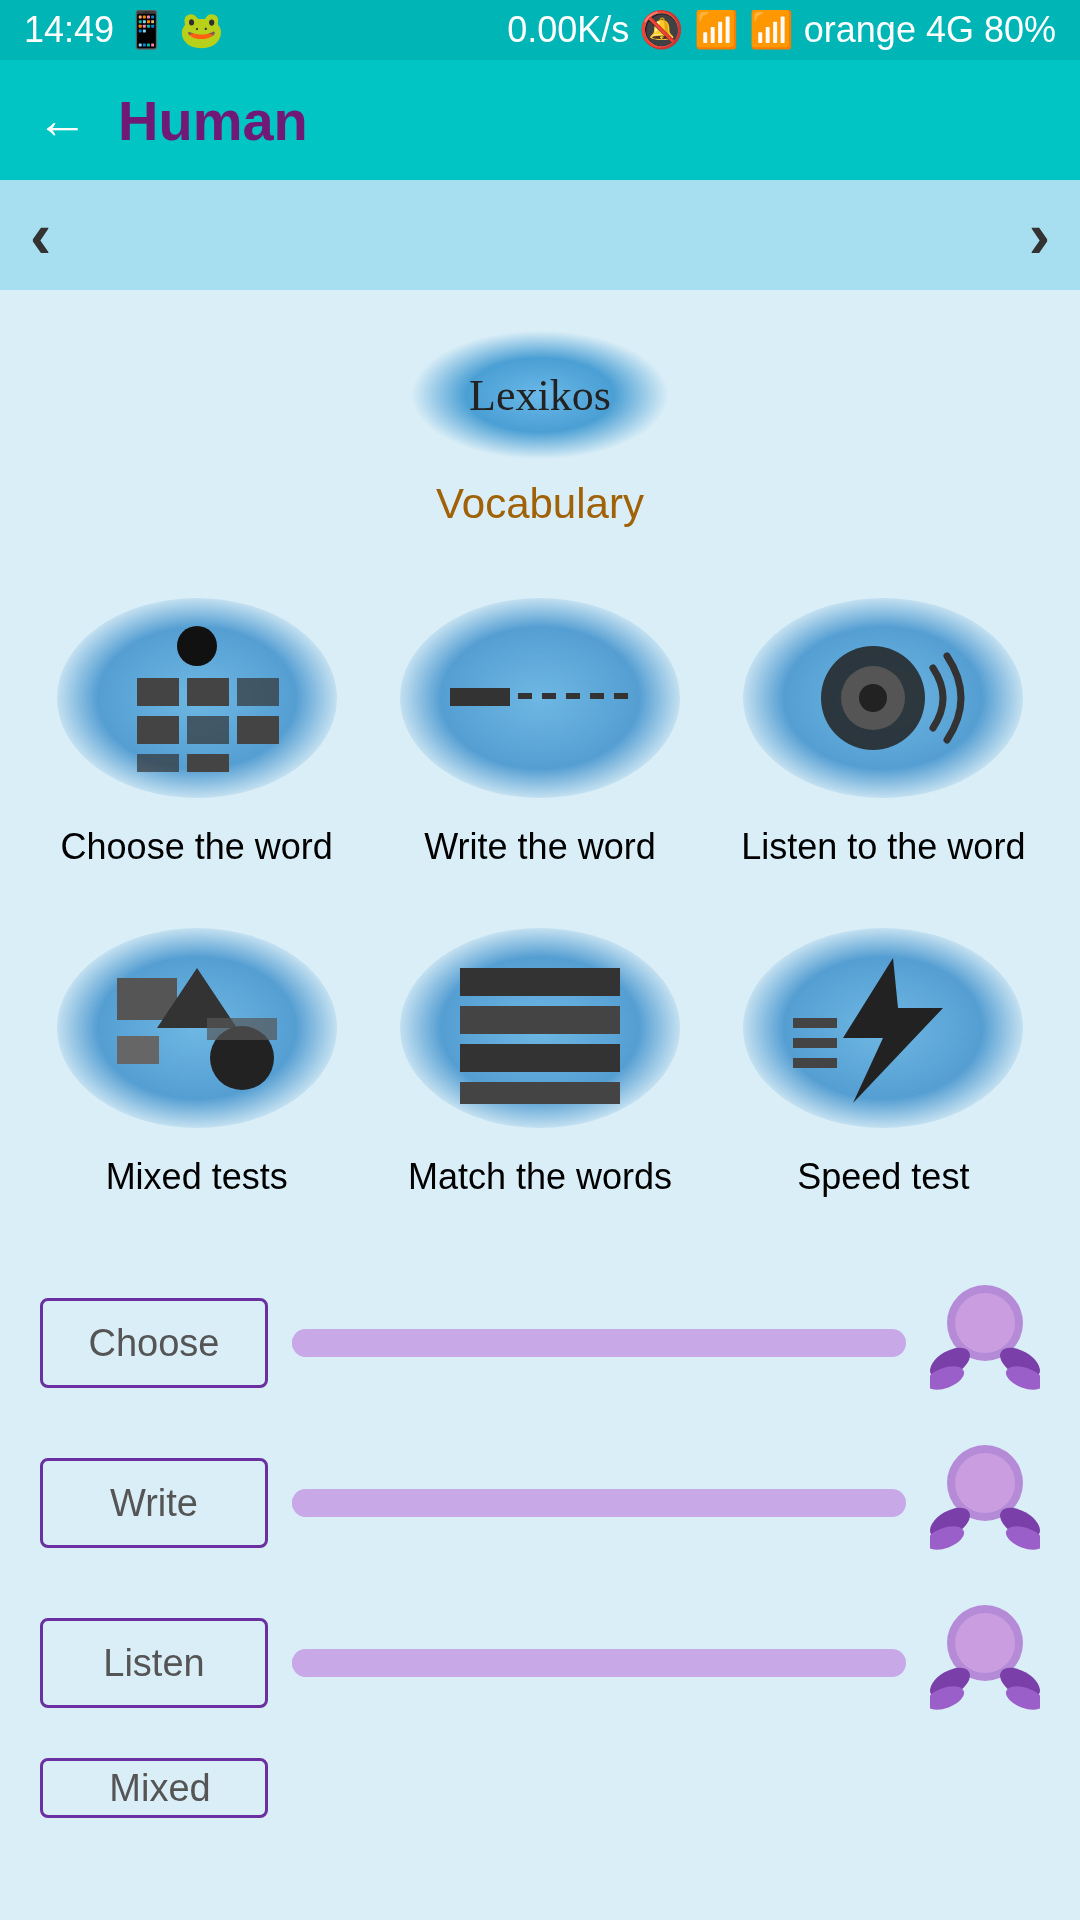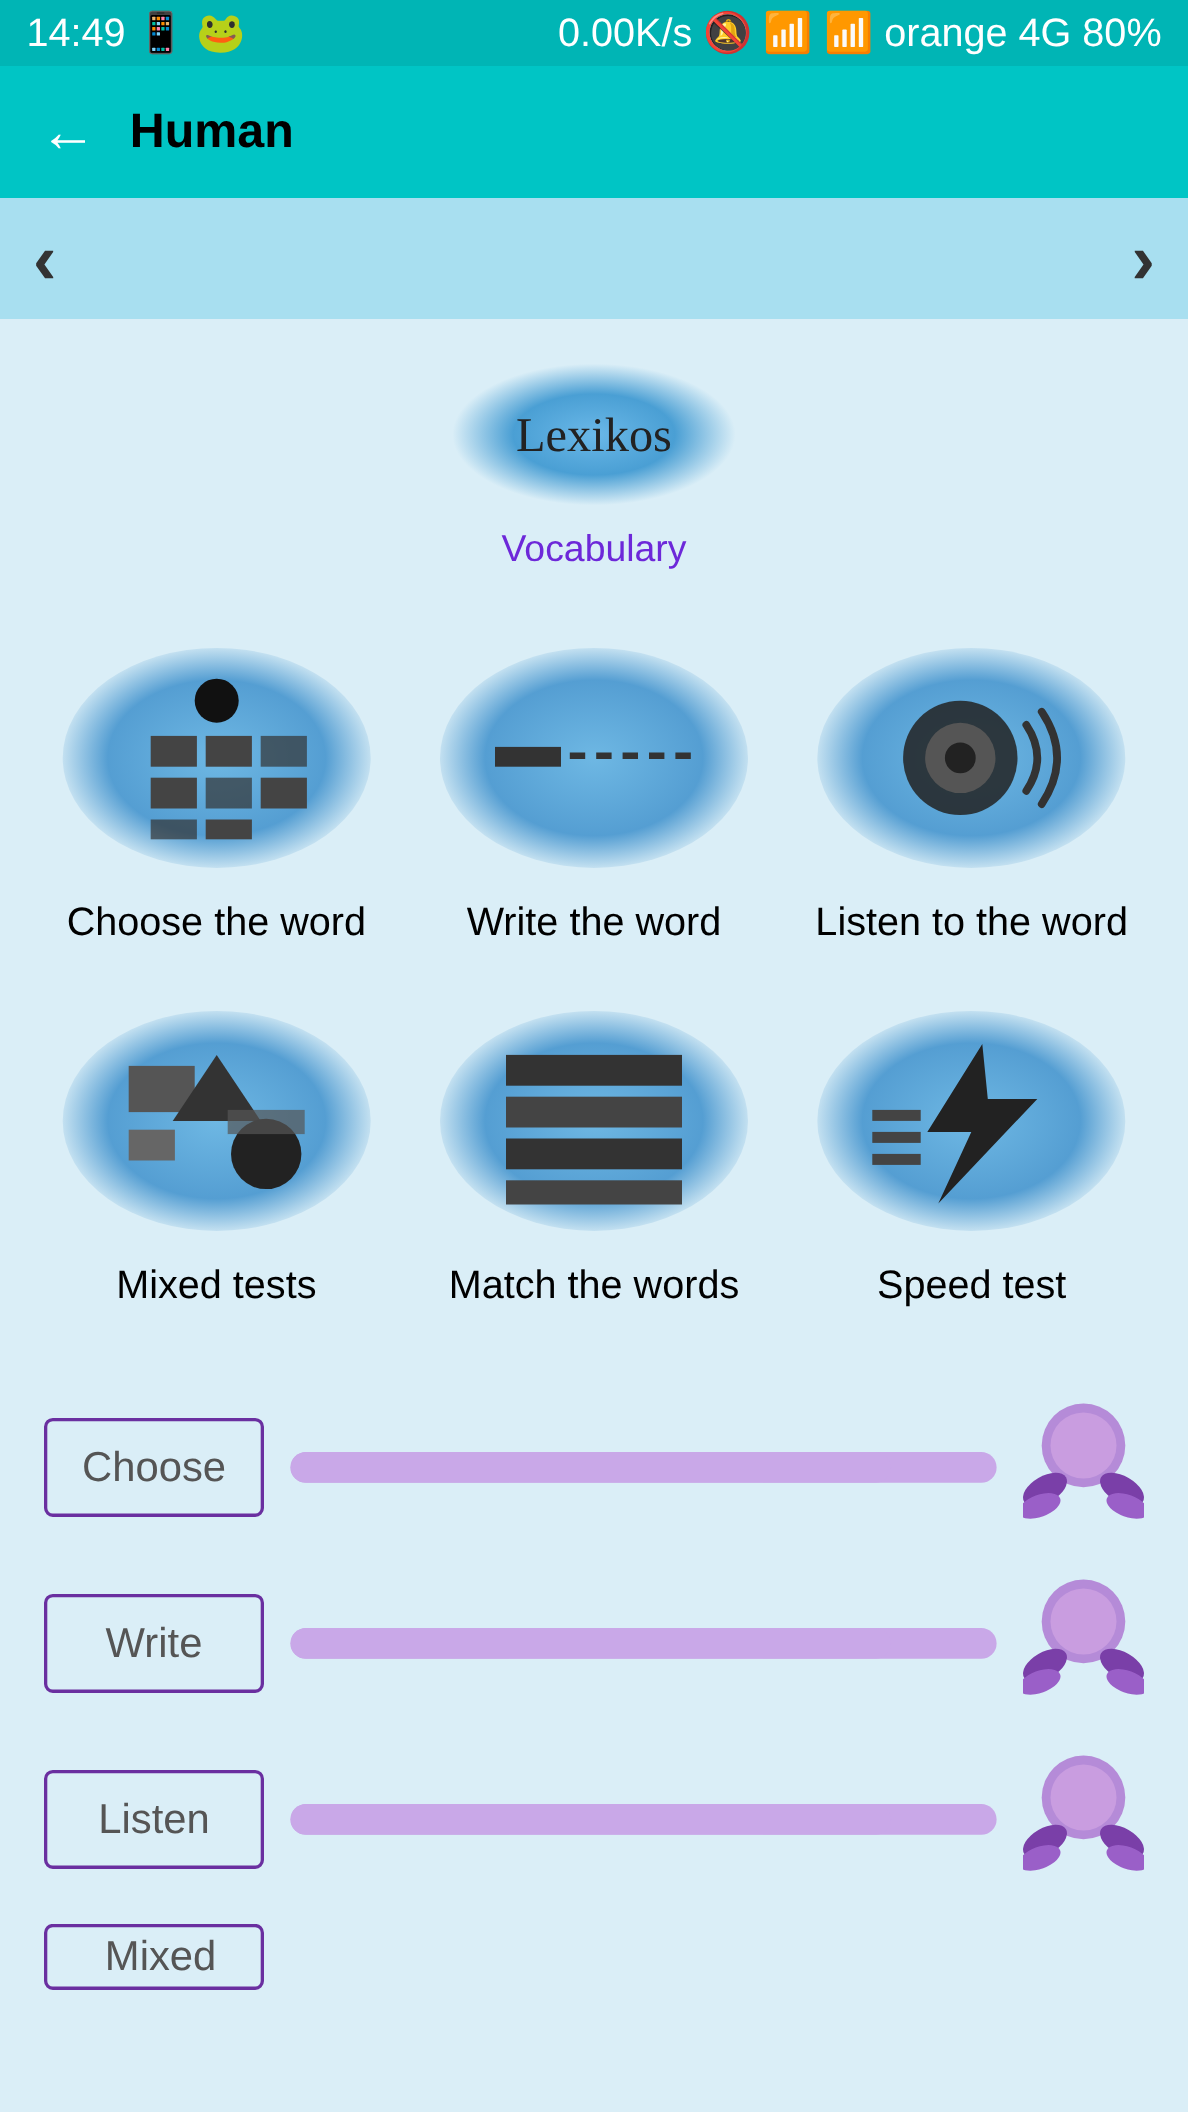"Human" .app-bar-title { color: #000000 -> #701a75; font-size: 44px -> 56px }
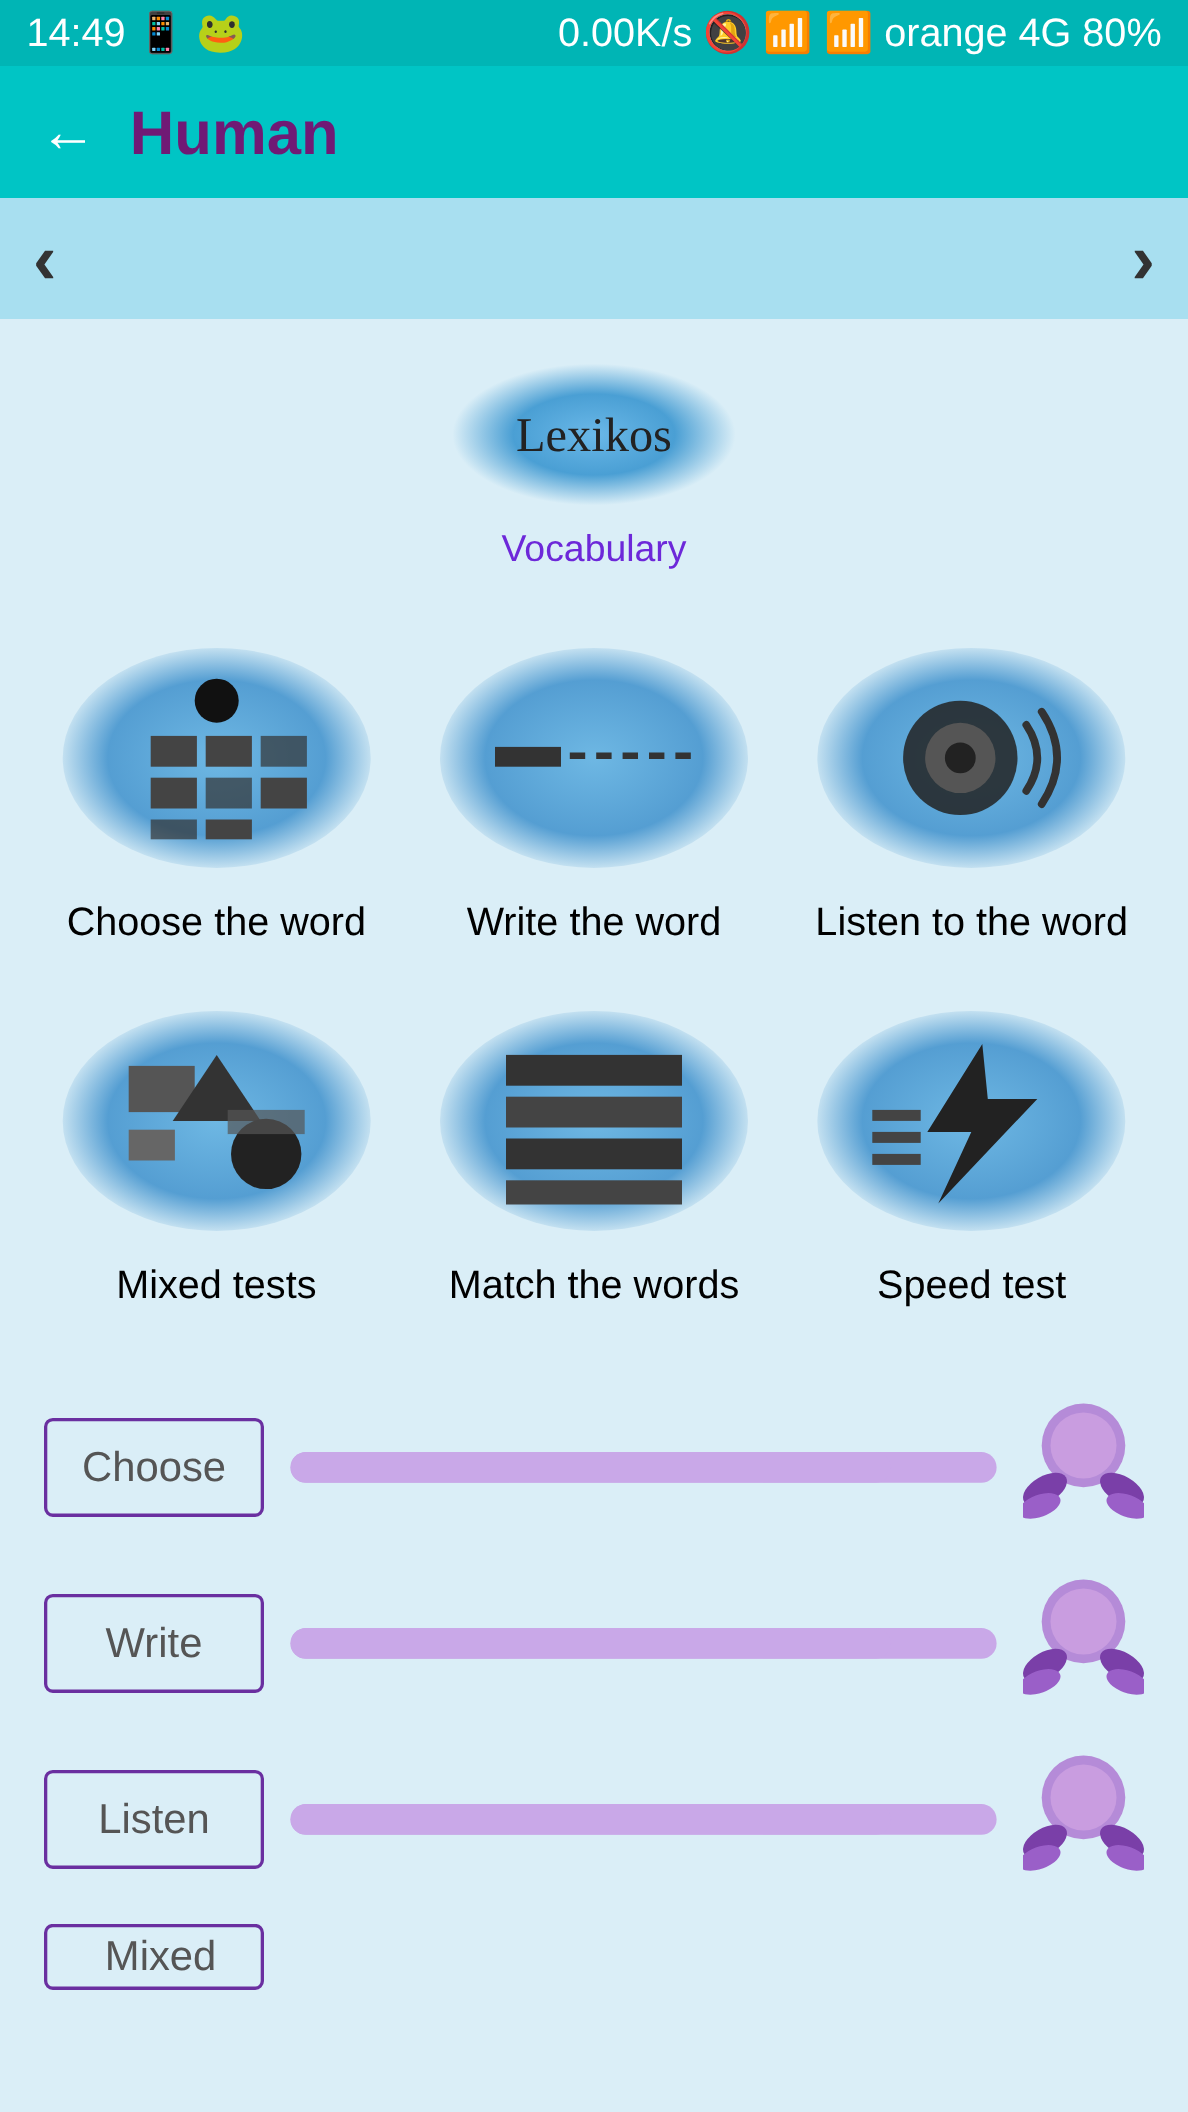"Vocabulary" .vocab-label { color: #6d28d9 -> #a16207; font-size: 34px -> 42px }
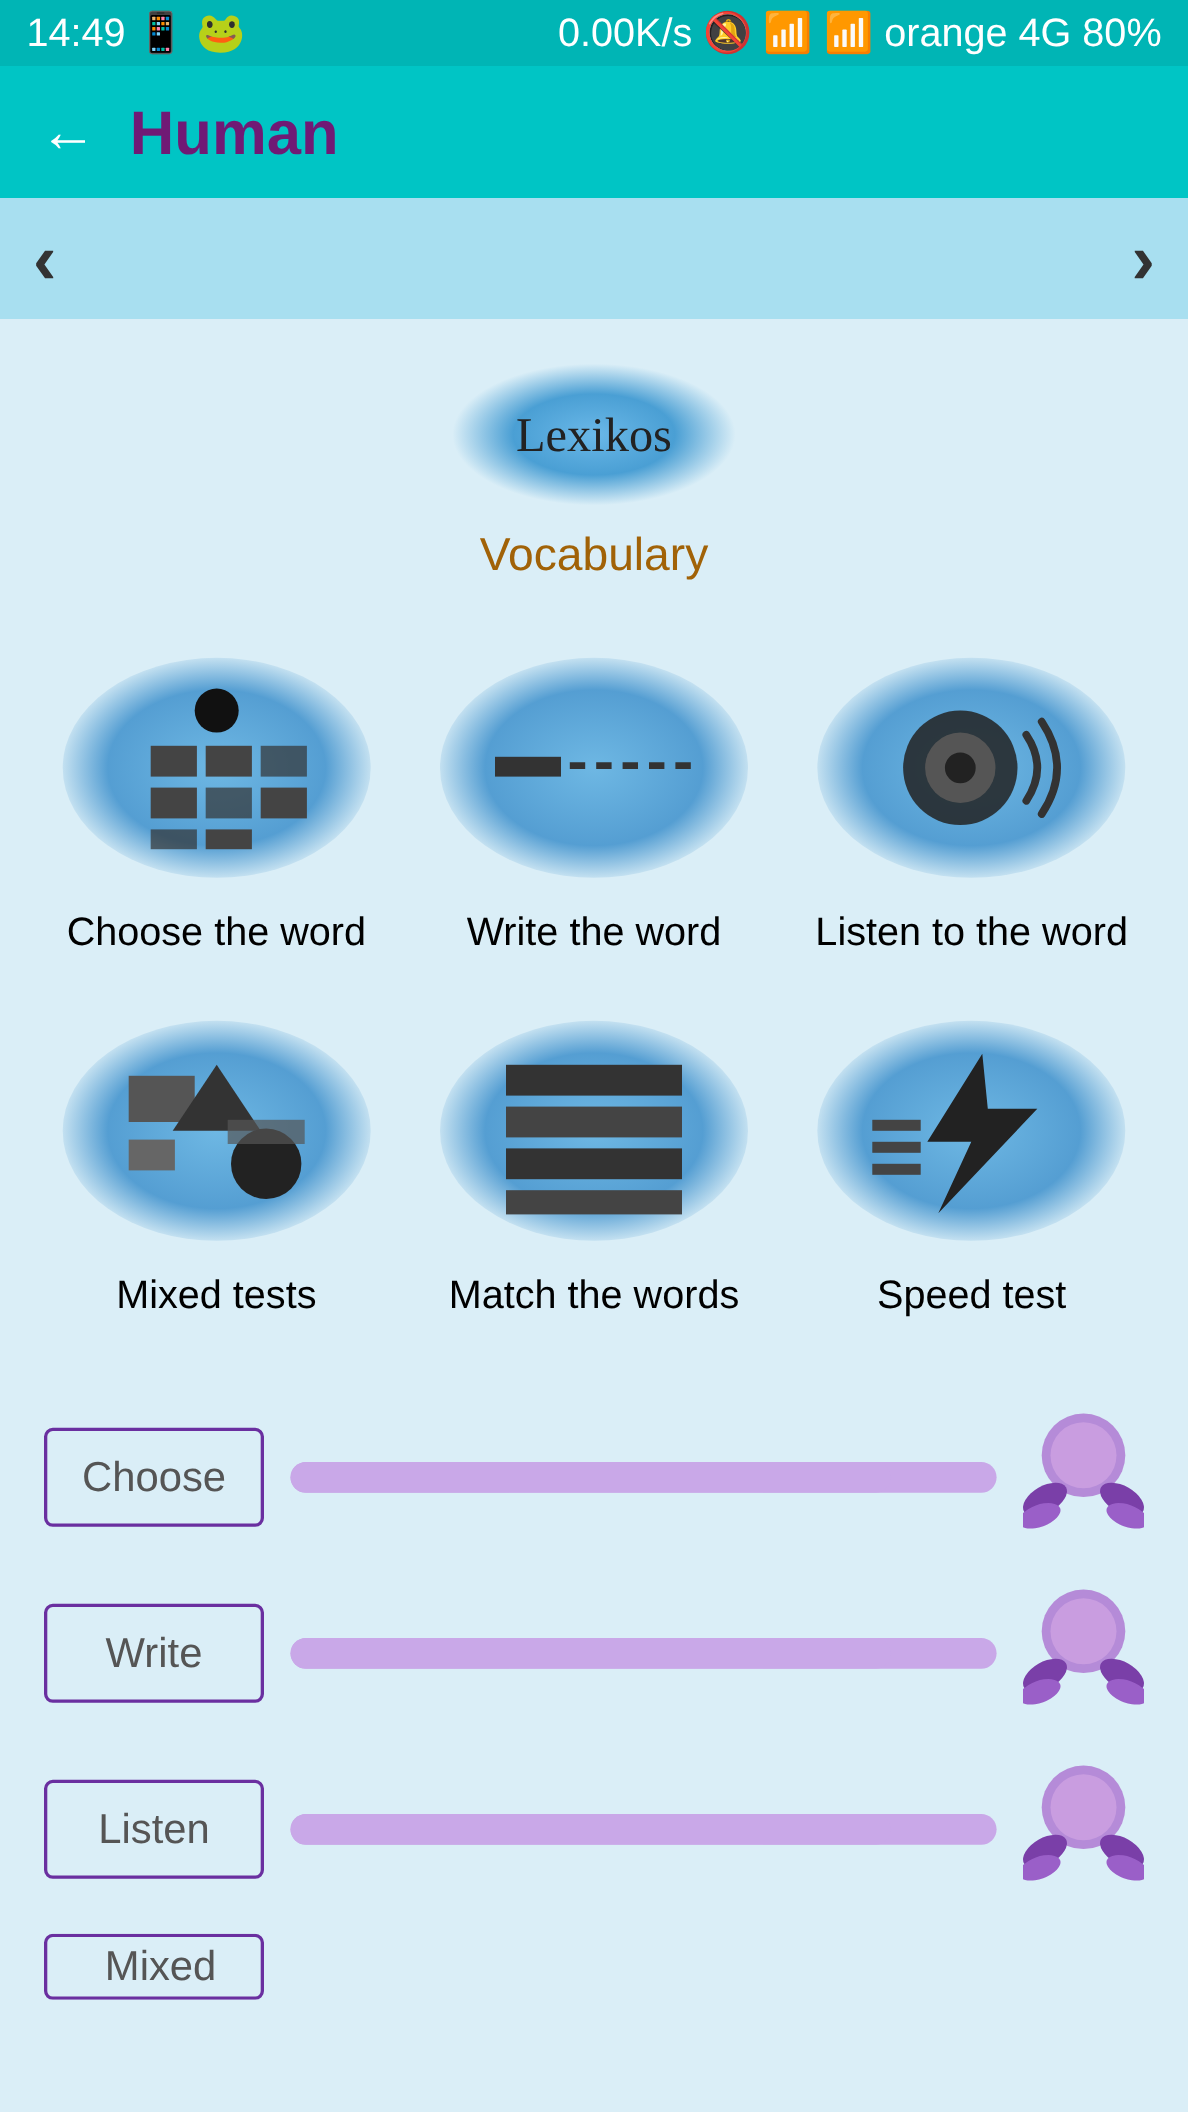"Choose" .progress-btn { width: 200px -> 228px }
